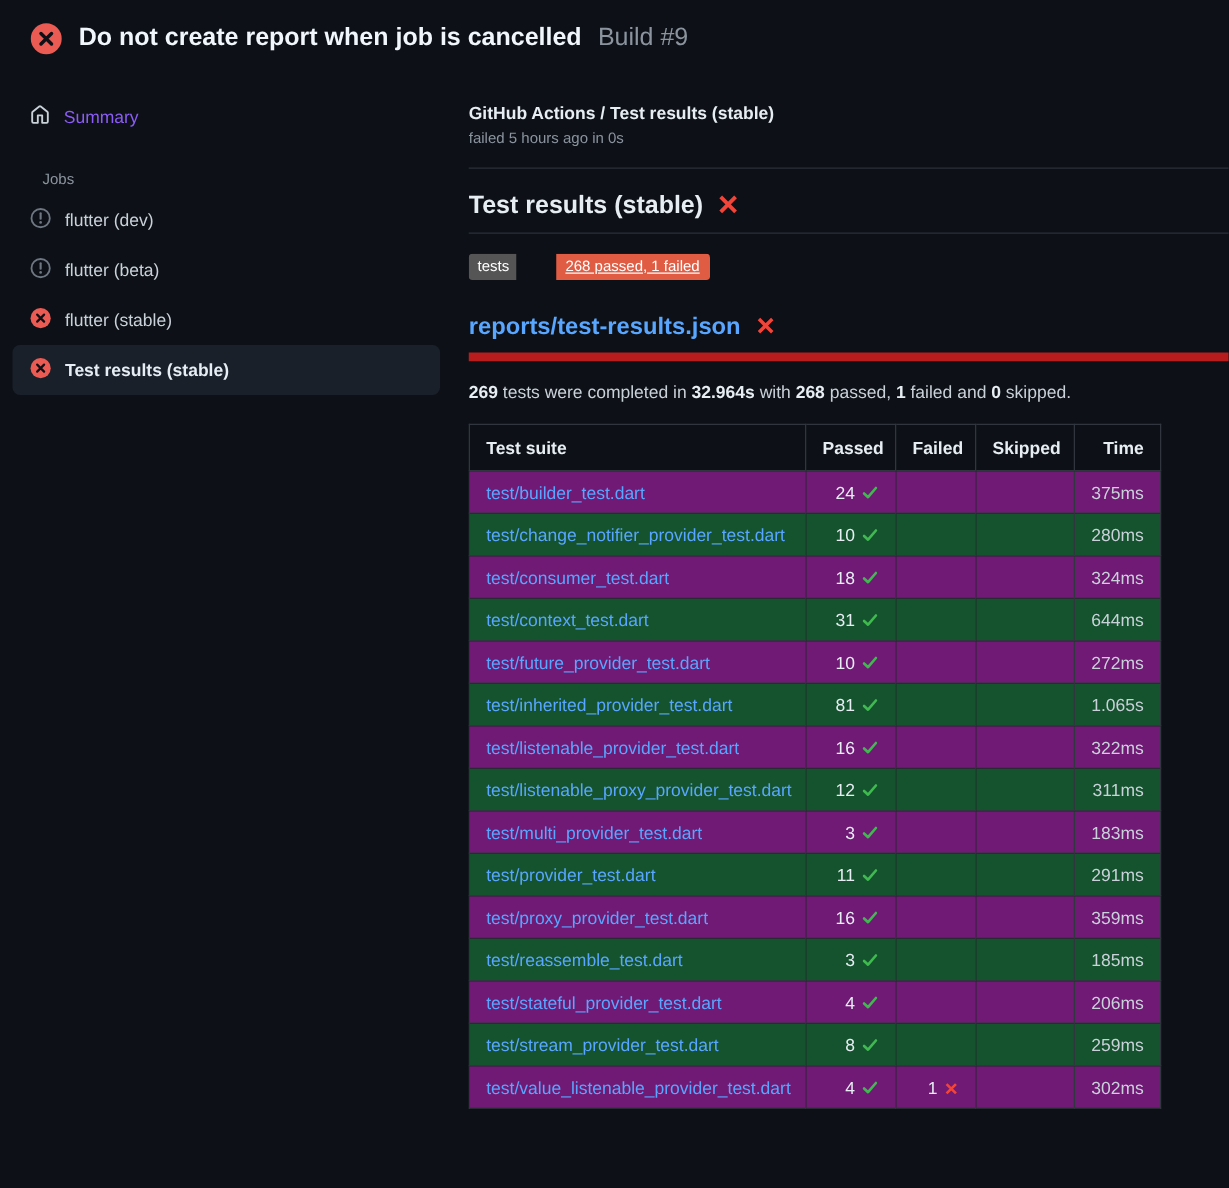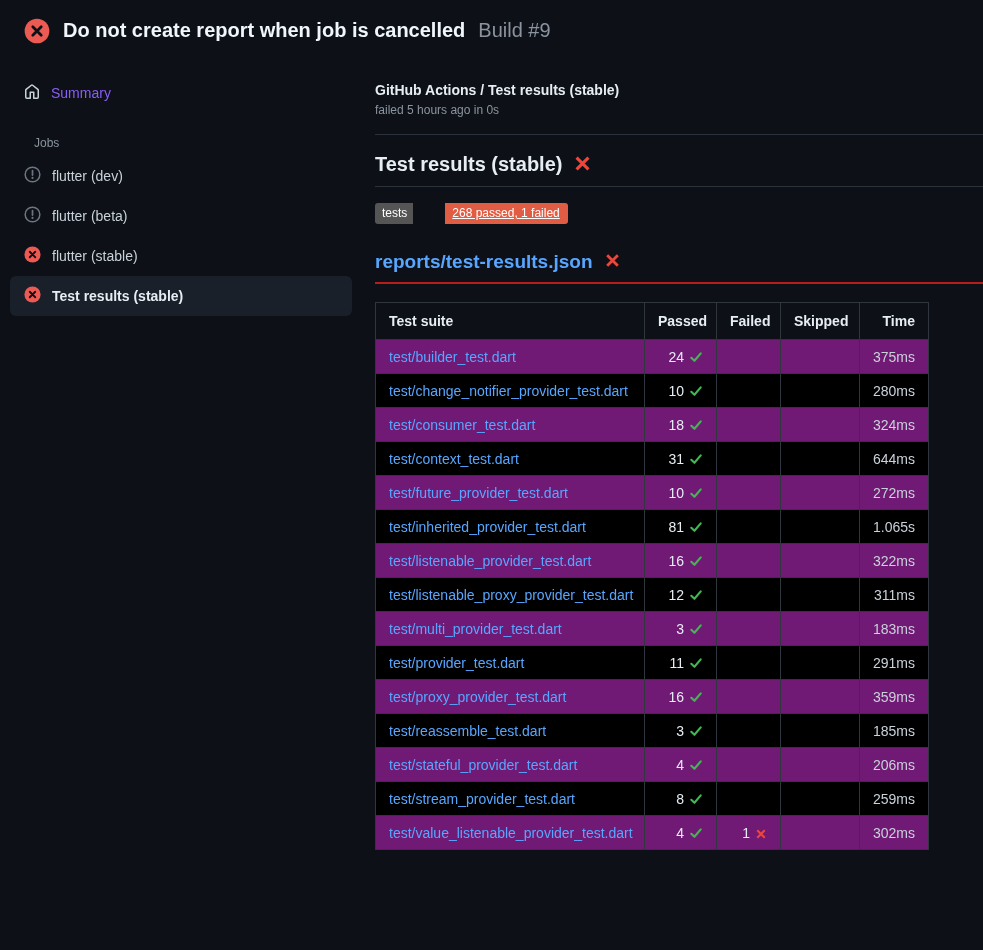"reports/test-results.json" .h2-row { border-bottom: 2px solid #b91c1c -> 7px solid #b91c1c }
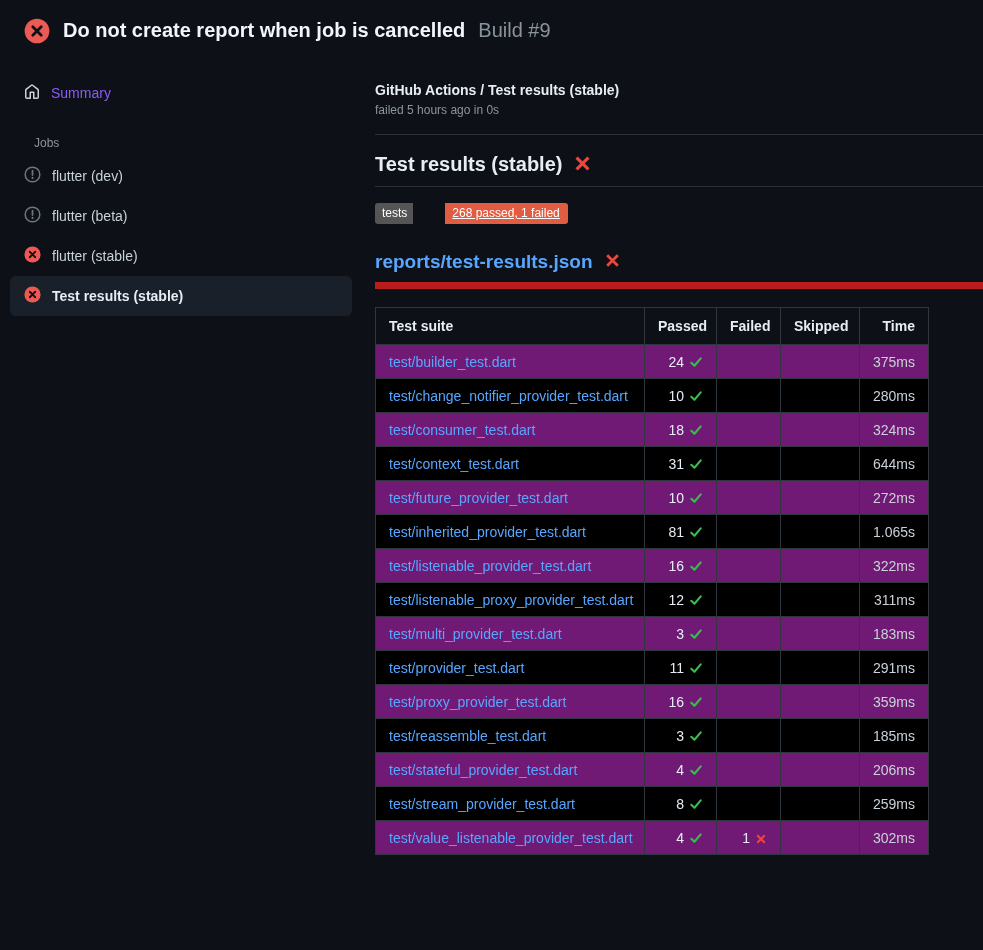"269 tests were completed in" div.summary-line { html: none -> <div><span>269</span><span> tests were completed in </span><span>32.964s</span><span> with </span><span>268</span><span> passed, </span><span>1</span><span> failed and </span><span>0</span><span> skipped.</span></div> }
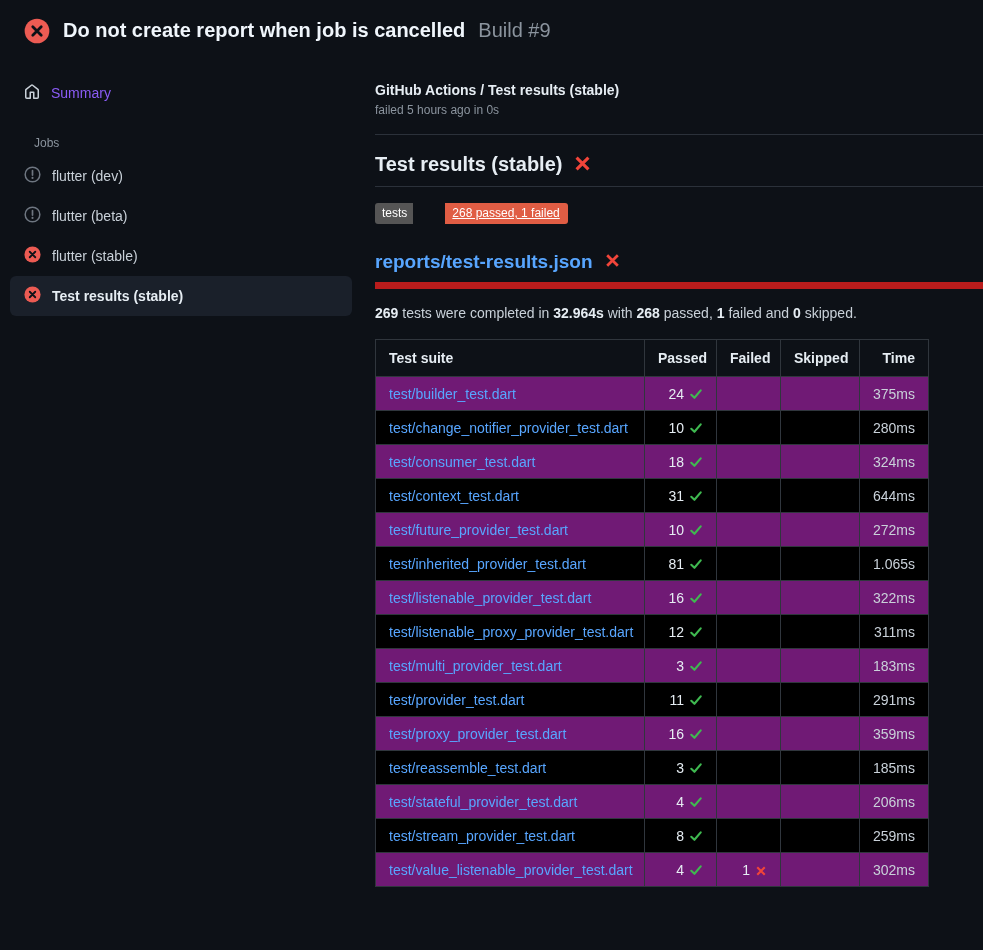"test/change_notifier_provider_test.dart" table.results tbody tr:nth-child(2n) { background: #000000 -> #14532d }
